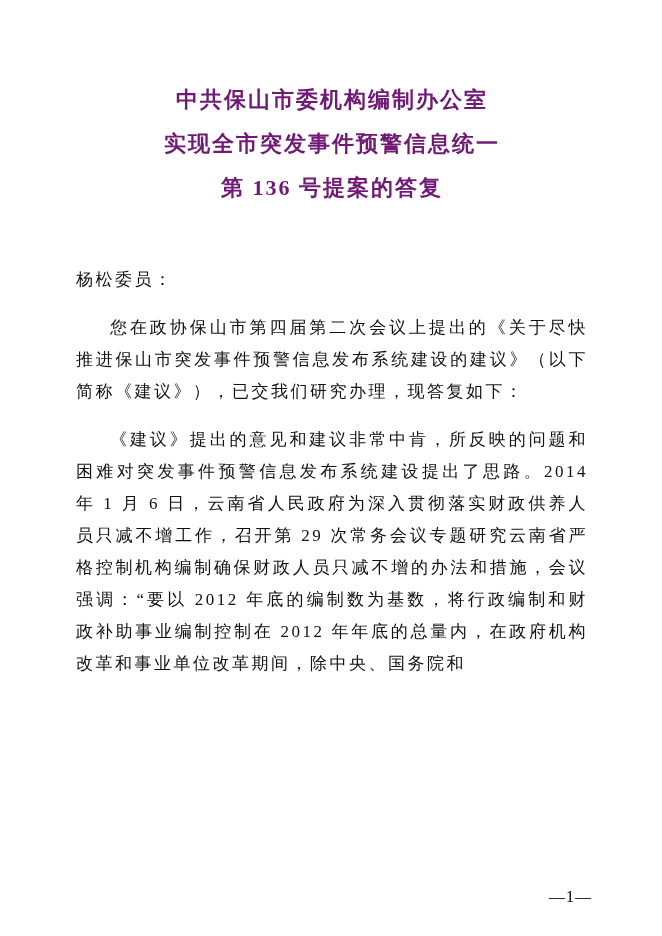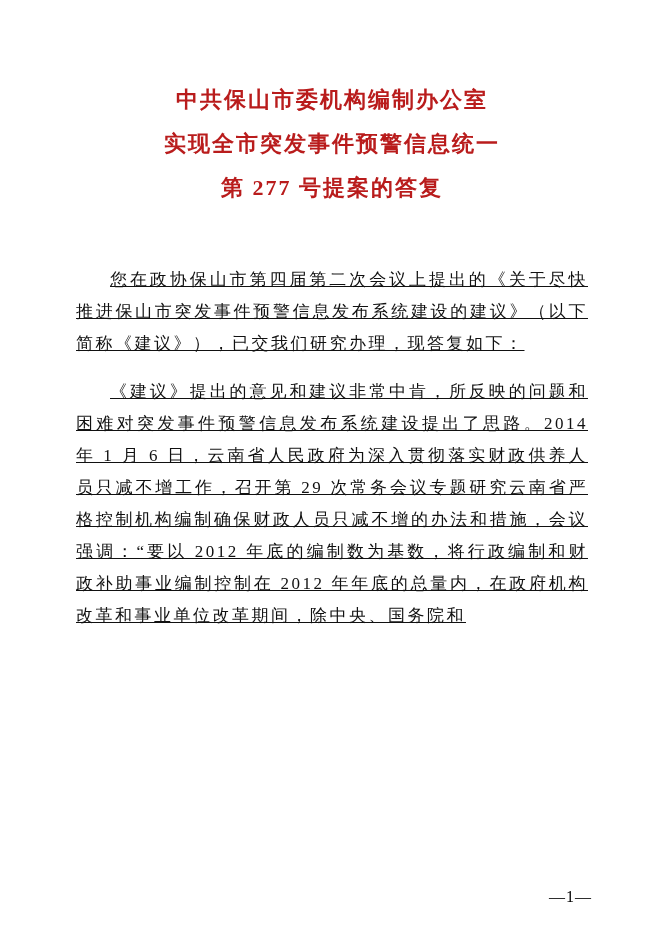"中共保山市委机构编制办公室" .doc-title { color: #b91c1c -> #701a75 }
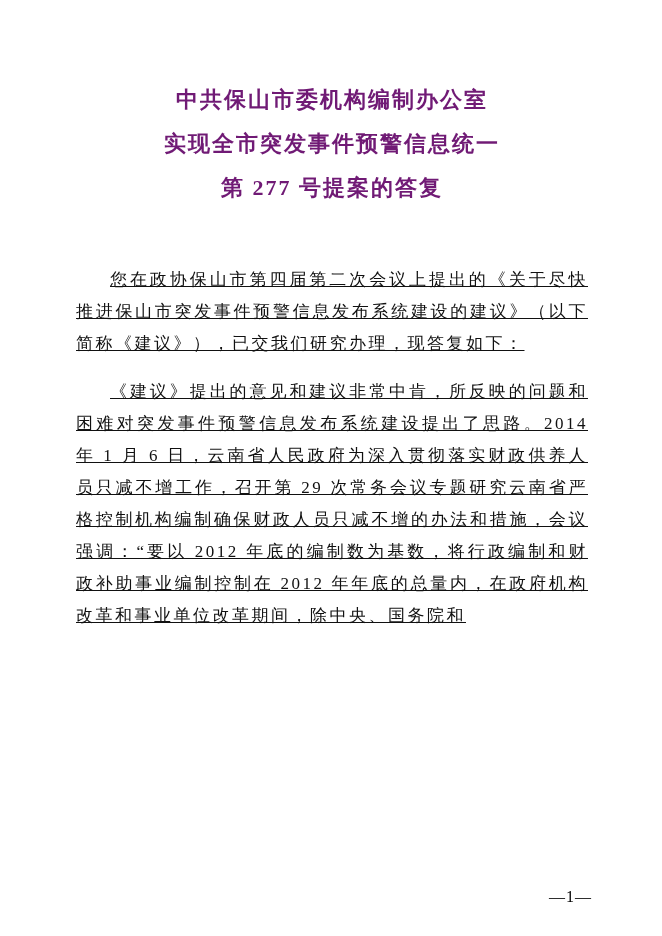"第 277 号提案的答复" div { text: 277 -> 136 }
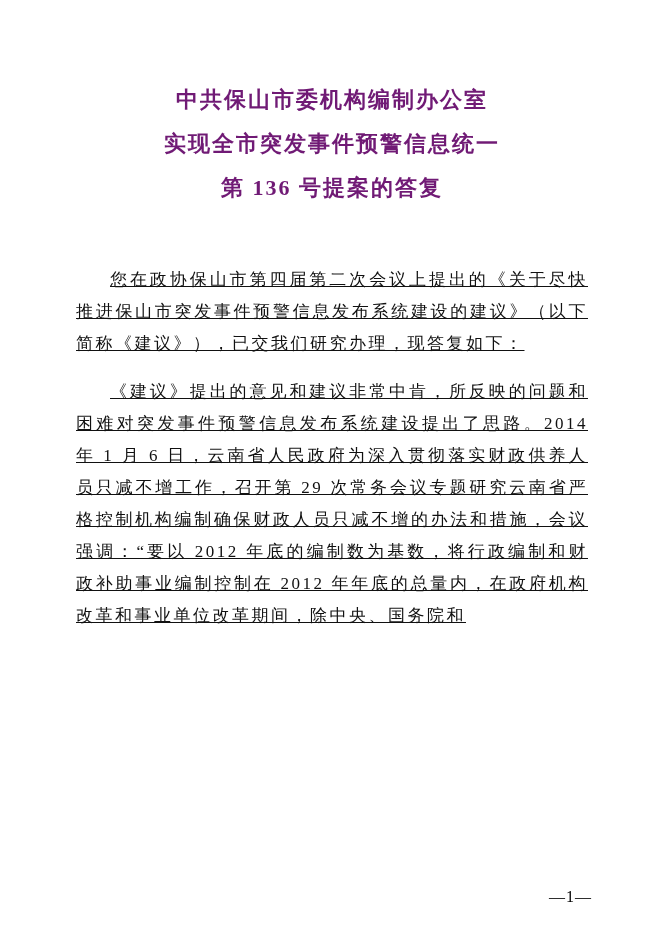"杨松委员：" div.salutation { html: none -> <div>杨松委员：</div> }
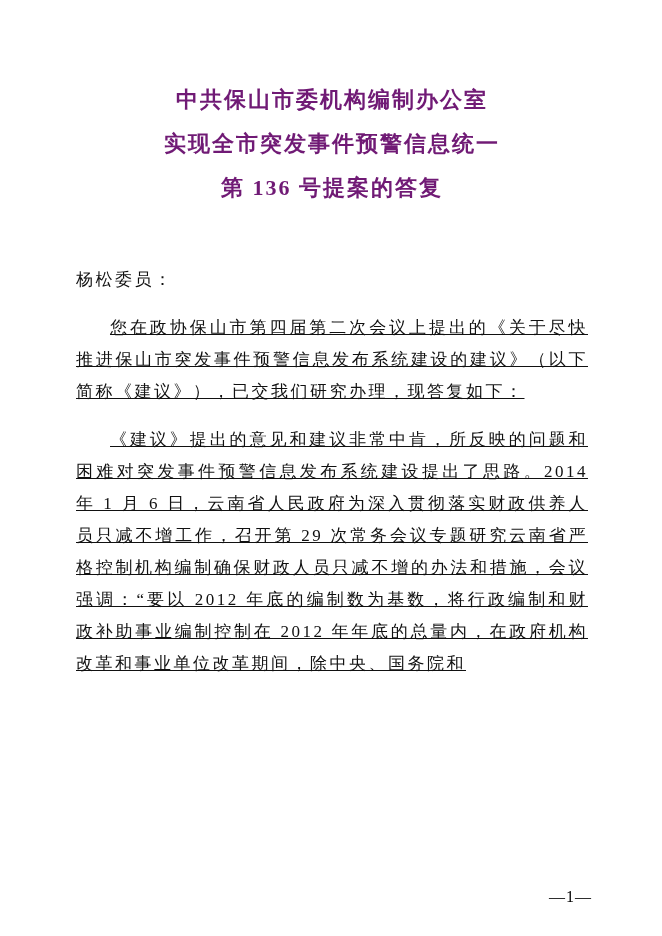"您在政协保山市第四届第二次会议上提出的《关于尽快推进保山市突发事件预警信息发布系" .para { text-decoration: underline -> none }
